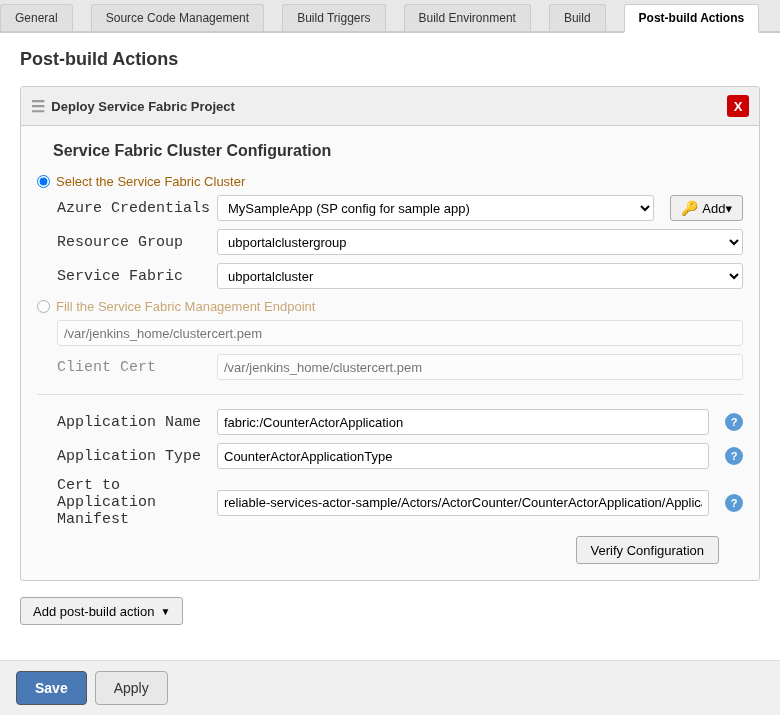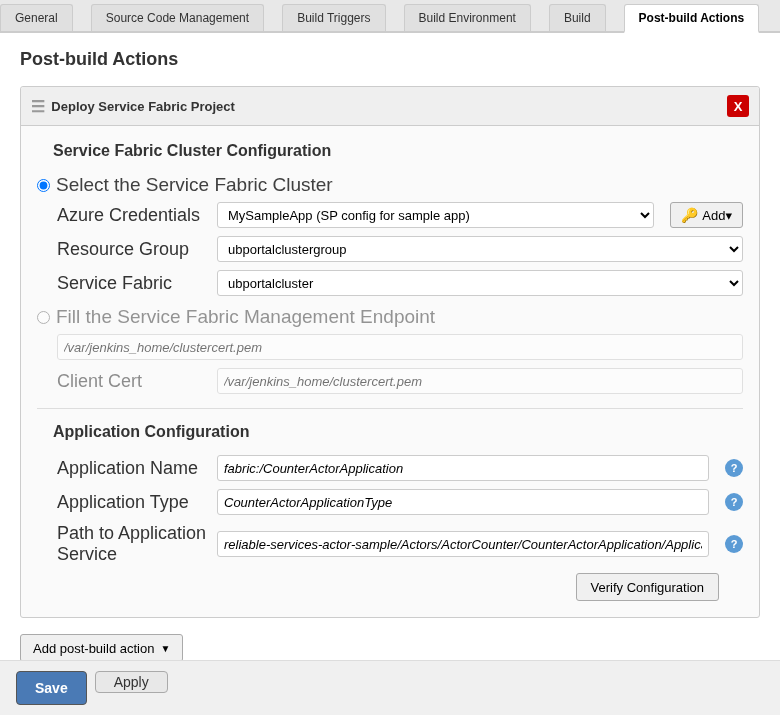"Select the Service Fabric Cluster" .radio-label { color: #404040 -> #a16207; font-size: 19px -> 13px }
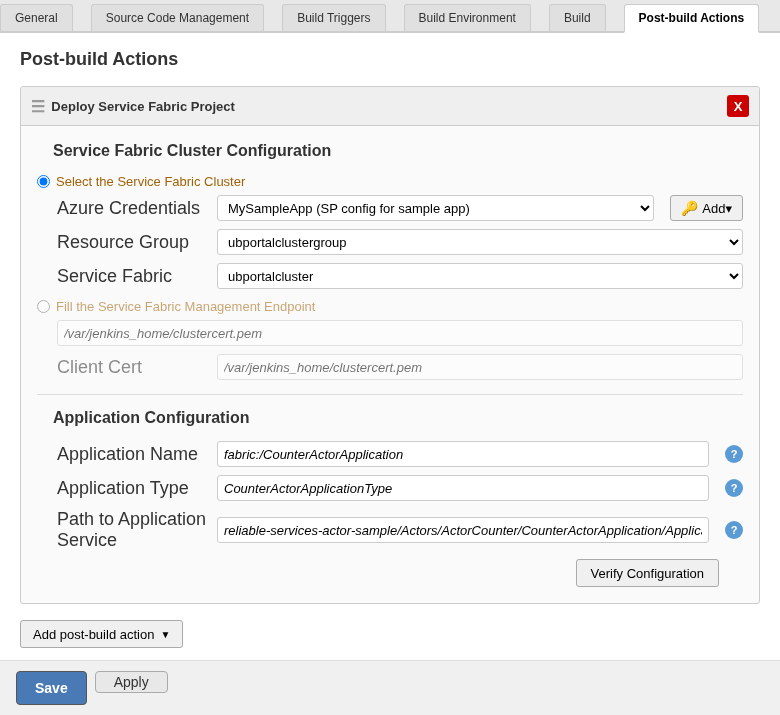"Azure Credentials" .field-label { font-family: none -> Liberation Mono, monospace; font-size: 18px -> 15px }
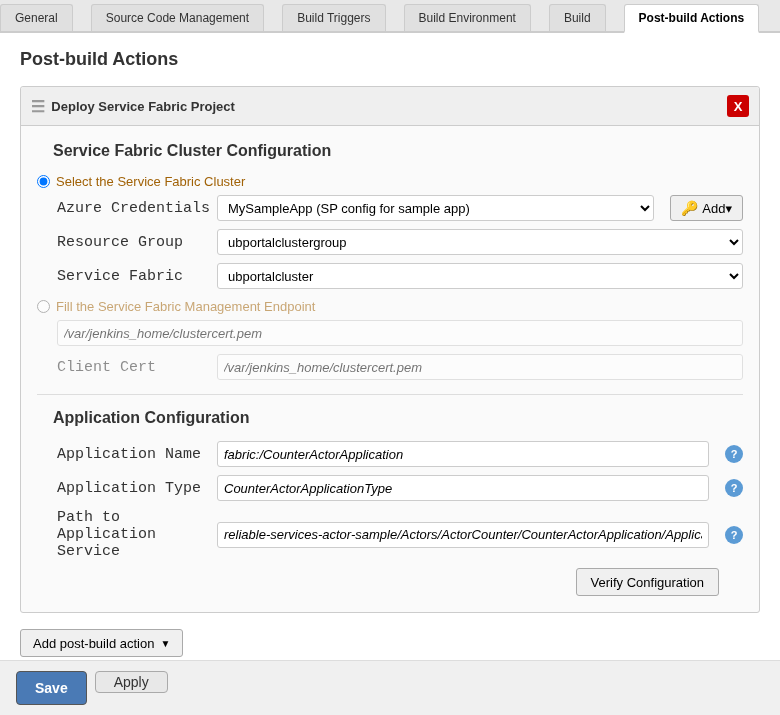"/var/jenkins_home/clustercert.pem" .field-input { font-style: italic -> none }
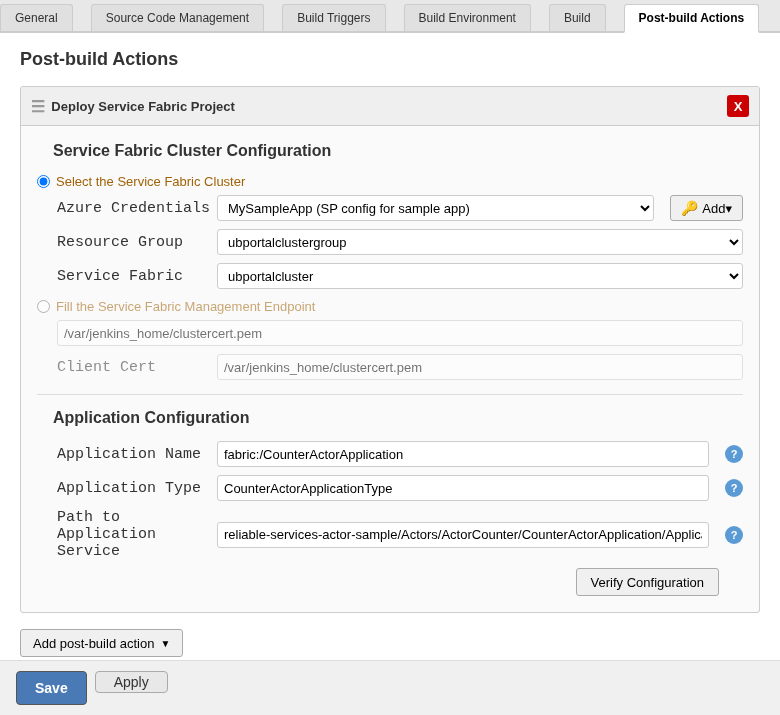"Application Configuration" div.section-heading { html: <div>Application Configuration</div> -> none }
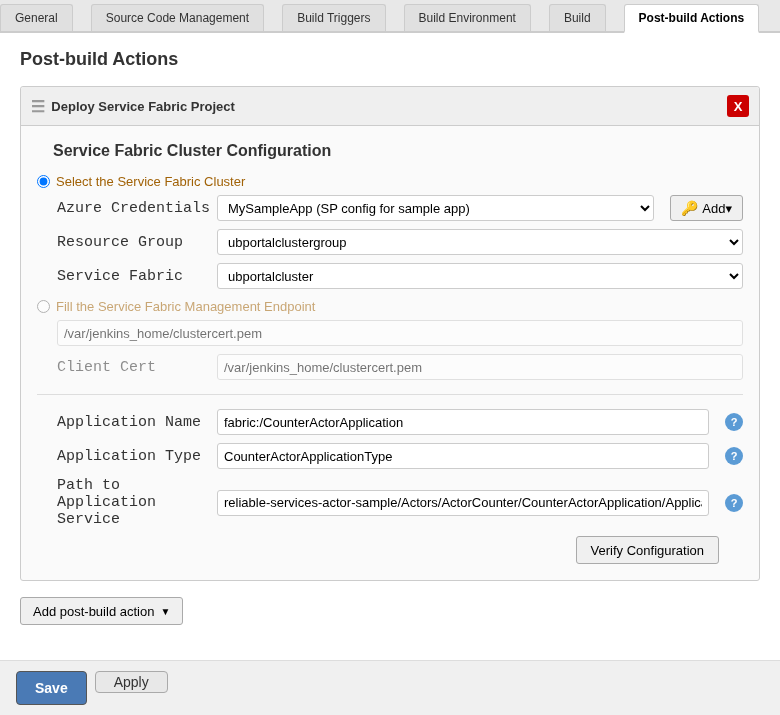"Path to Application Service" div.field-label { text: Path to Application Service -> Cert to Application Manifest }
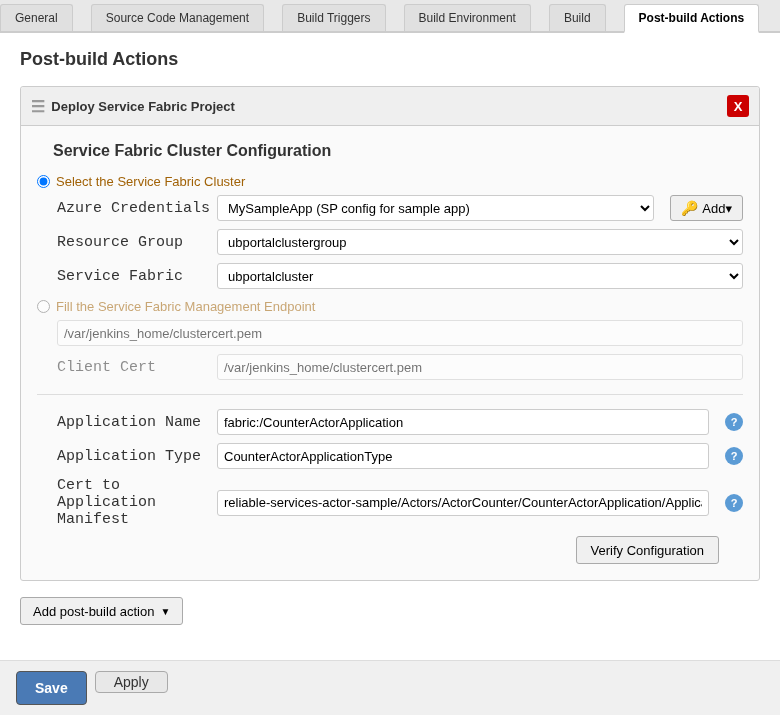"Apply" .apply-btn { height: 22px -> 34px }
